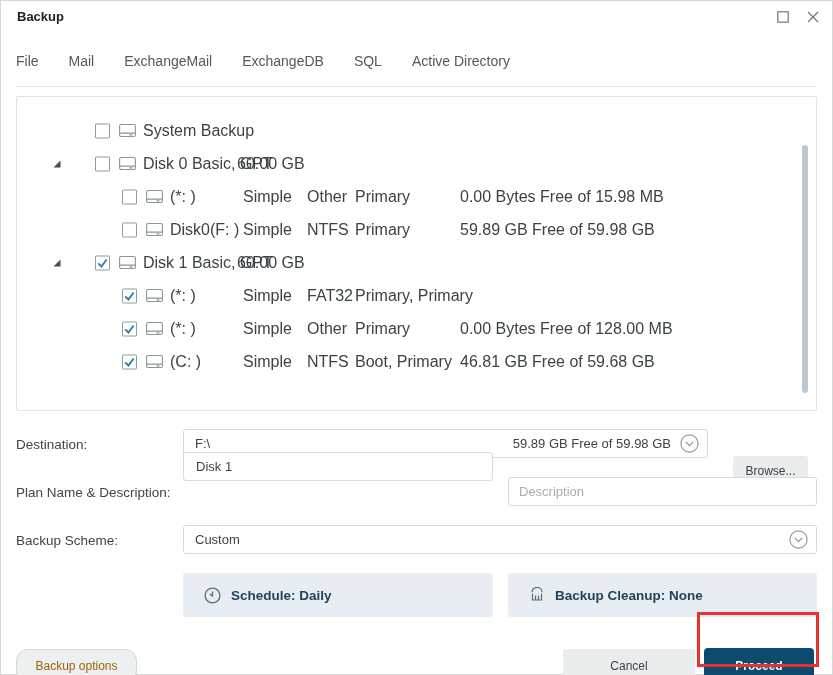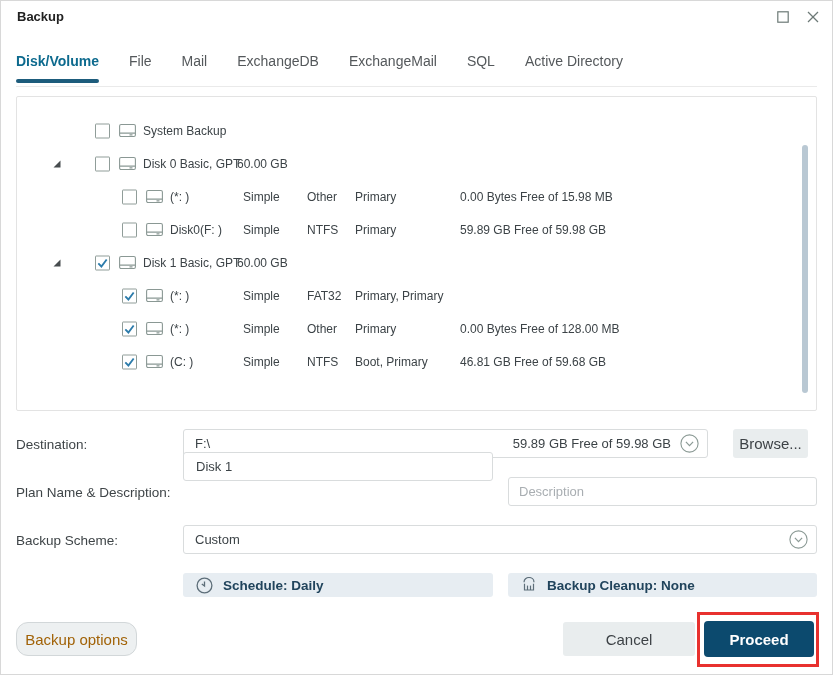"Disk/Volume" div.tab { html: <div>Disk/Volume</div> -> none }
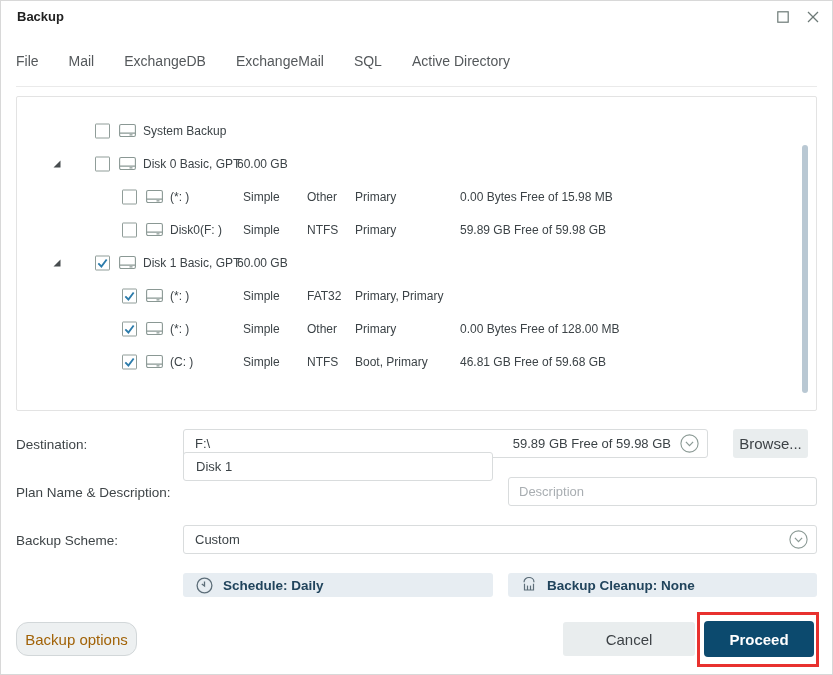"ExchangeDB" div.tab { order: before "ExchangeMail" -> after "ExchangeMail" }
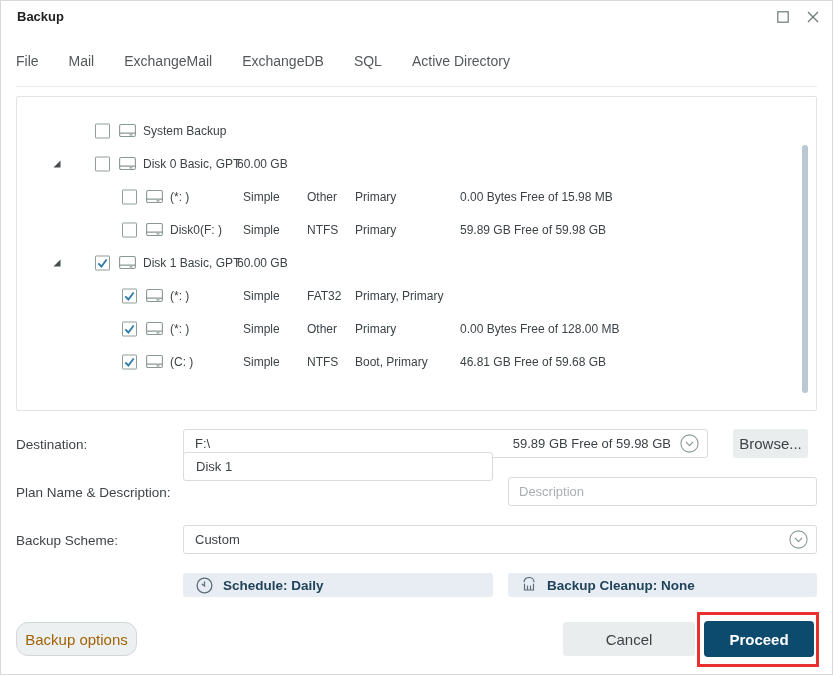"System Backup" .trow span { font-size: 12px -> 16px }
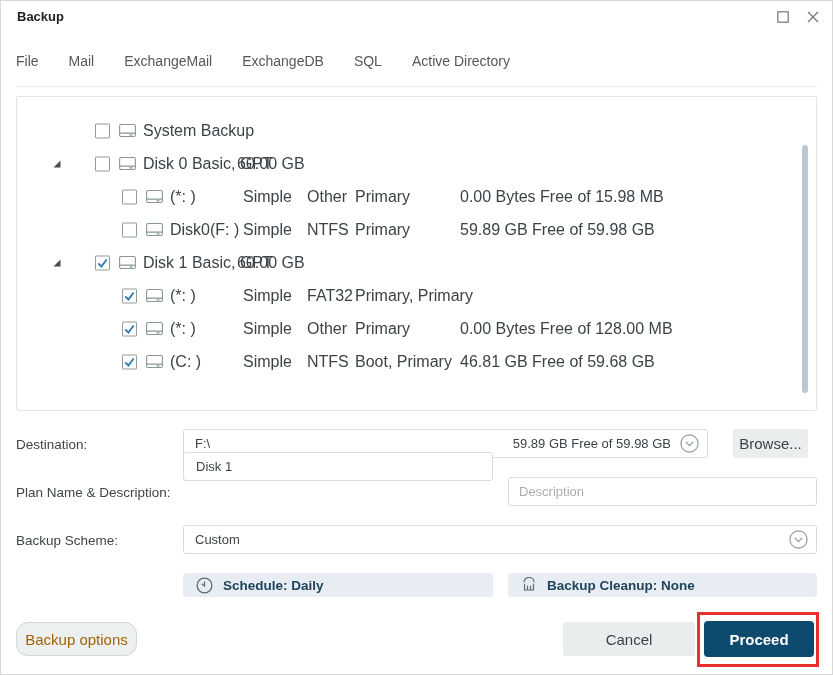"Browse..." .btn { font-size: 15px -> 12px; margin-top: none -> 27px }
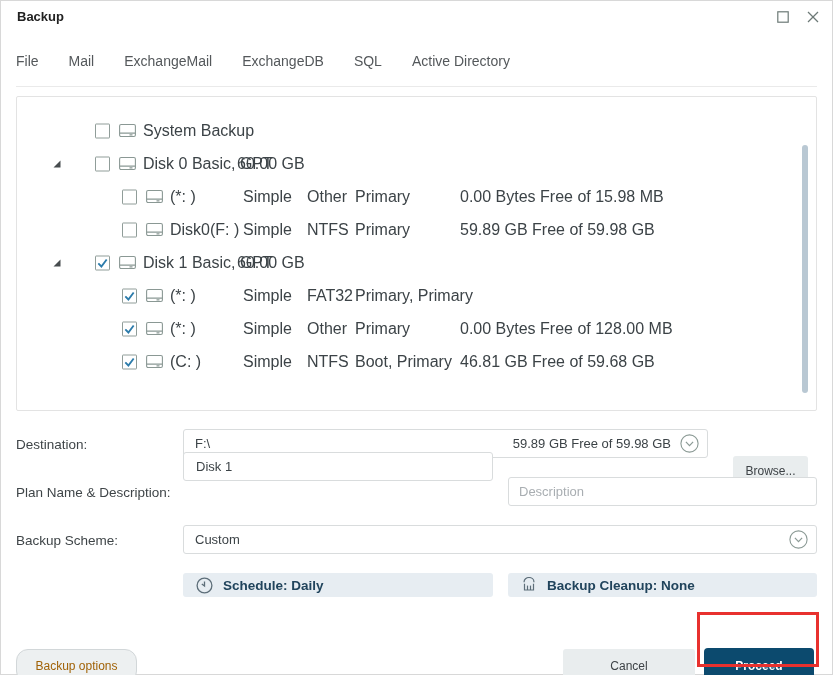"Schedule: Daily" .pill { height: 24px -> 44px; padding-left: 13px -> 21px }
